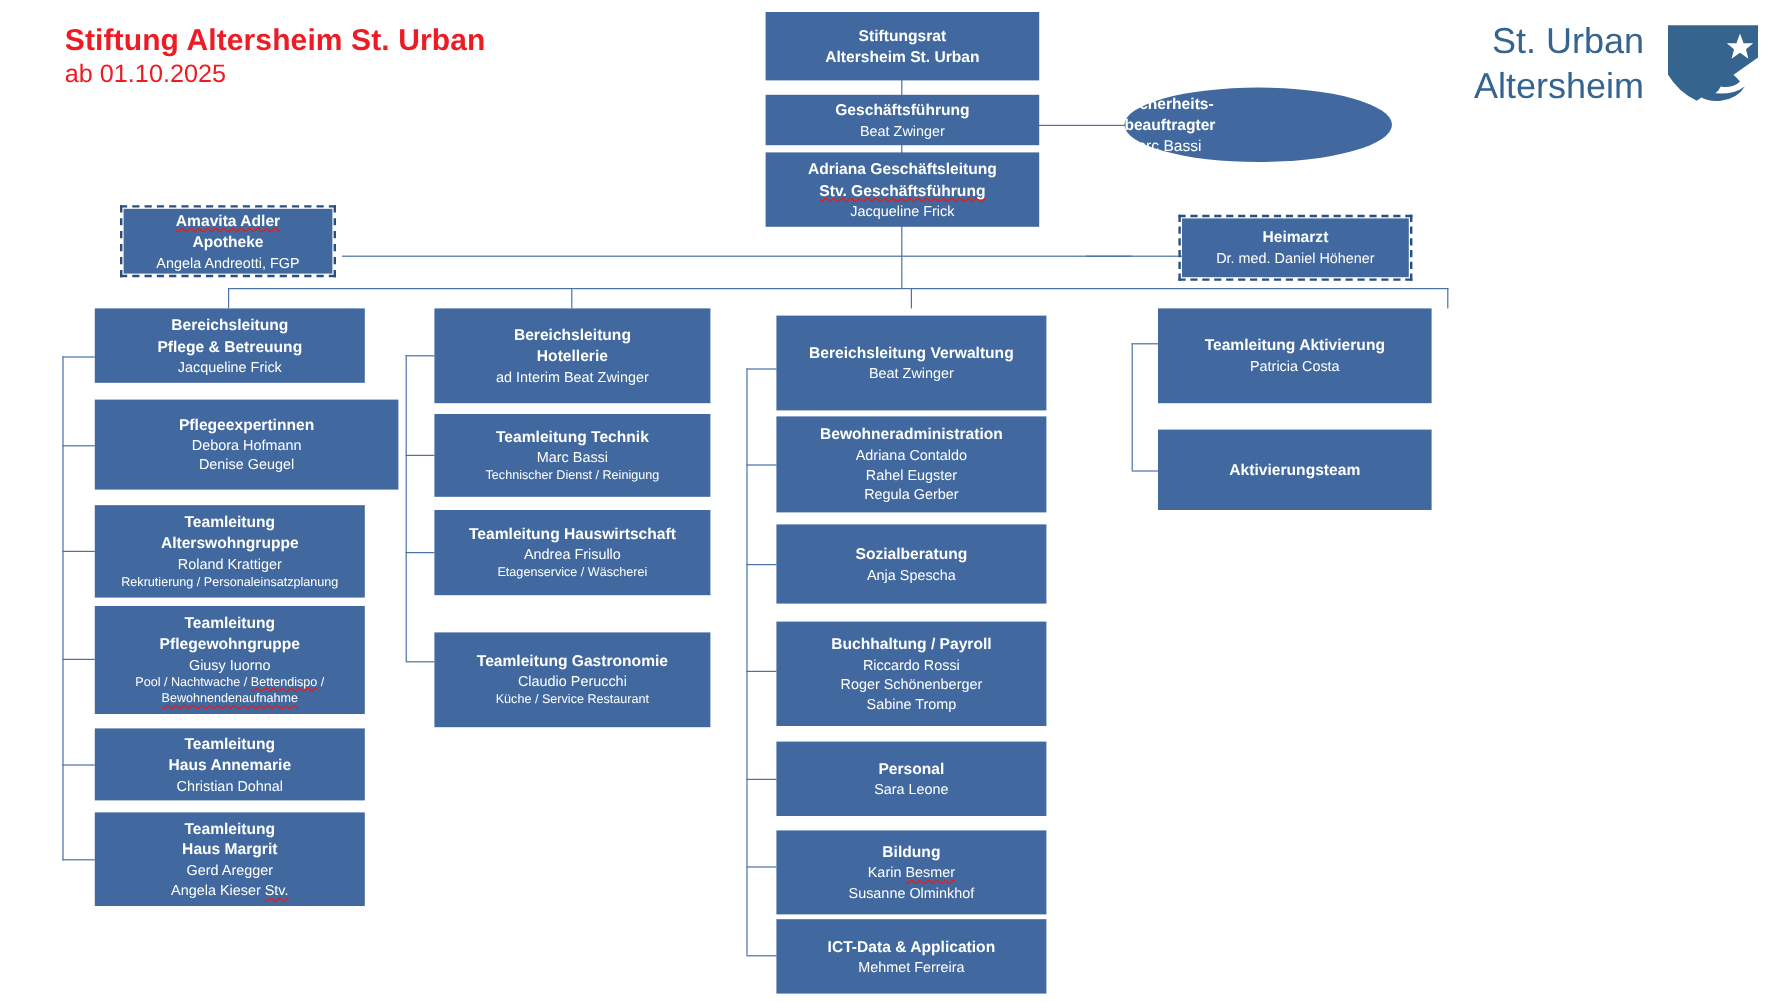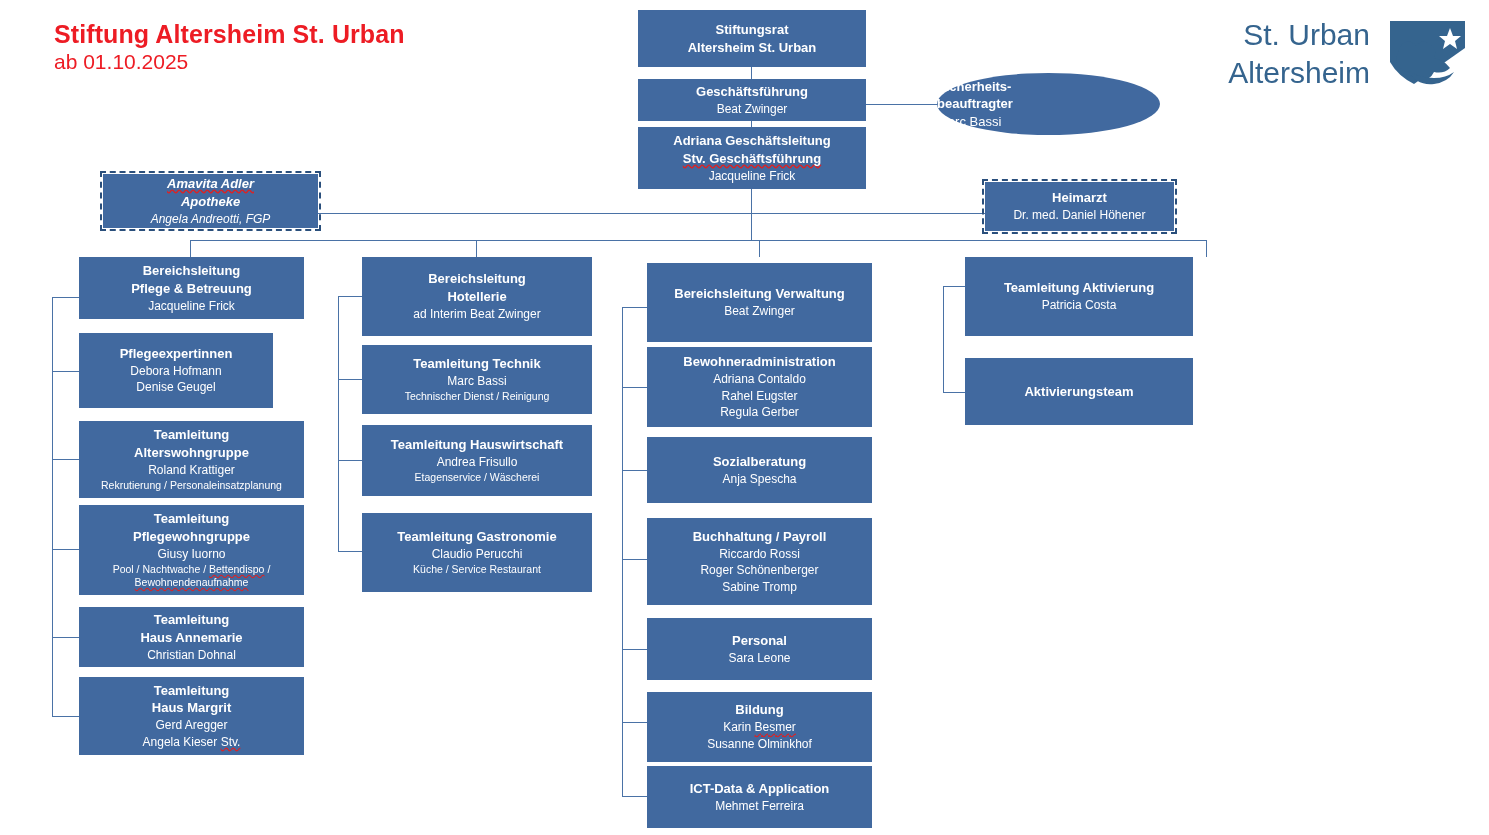"Amavita Adler" div.node { font-style: italic -> none; width: 215px -> 174px }
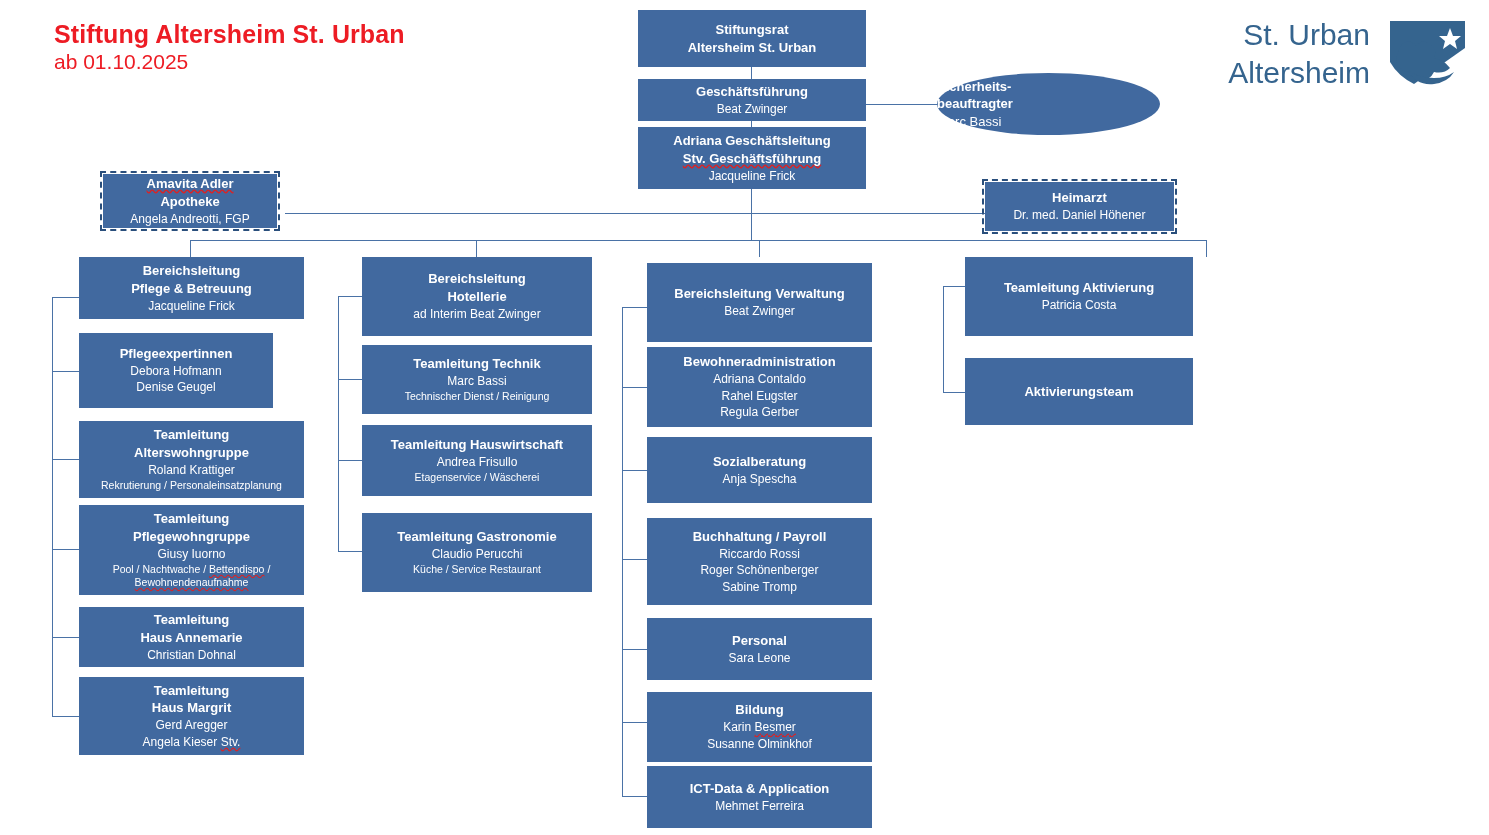"Pflegeexpertinnen" div.node { width: 194px -> 253px }
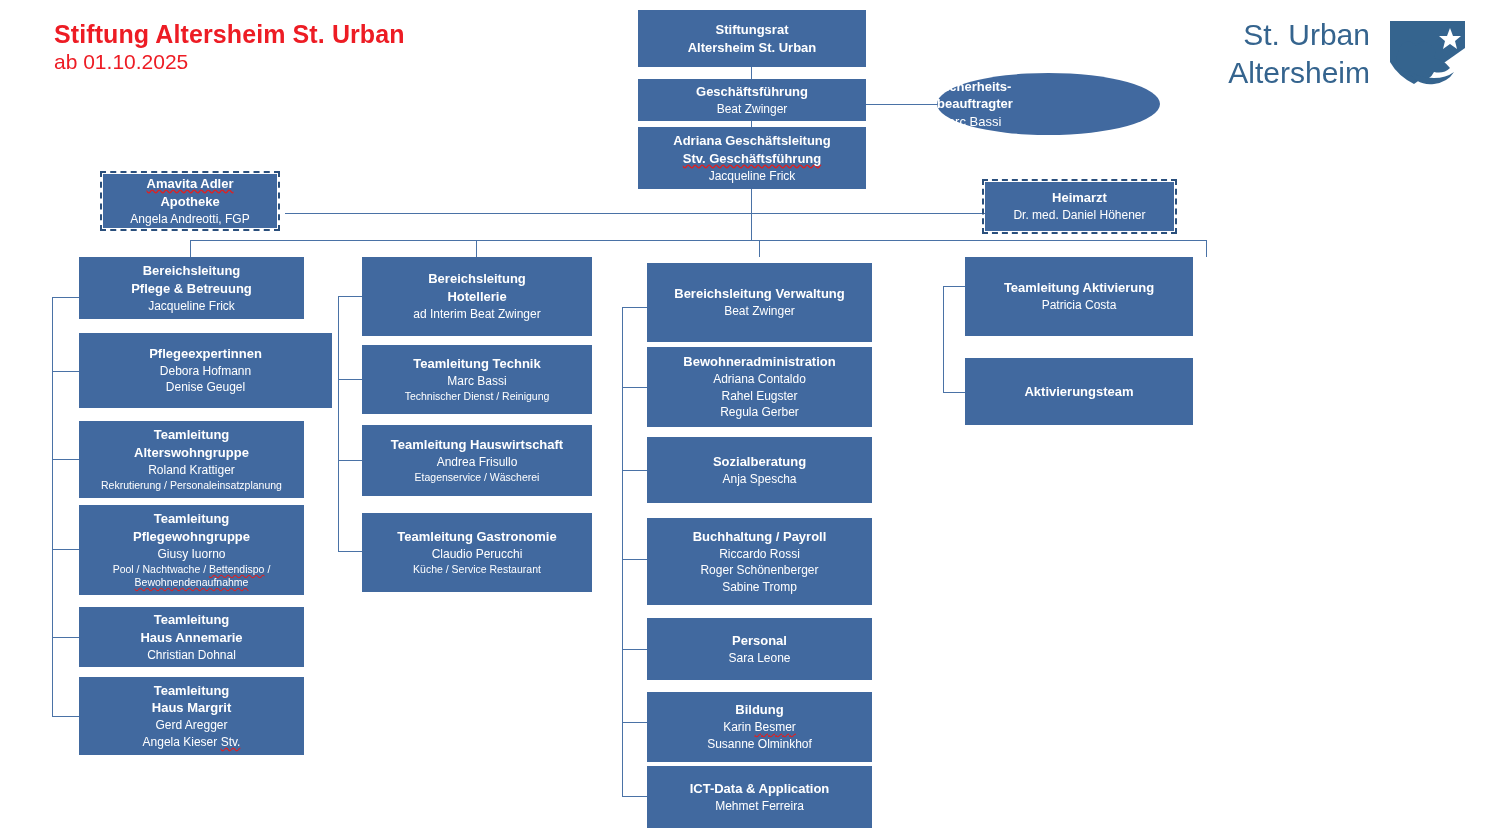"Teamleitung Gastronomie" div.node { top: 513px -> 527px }
